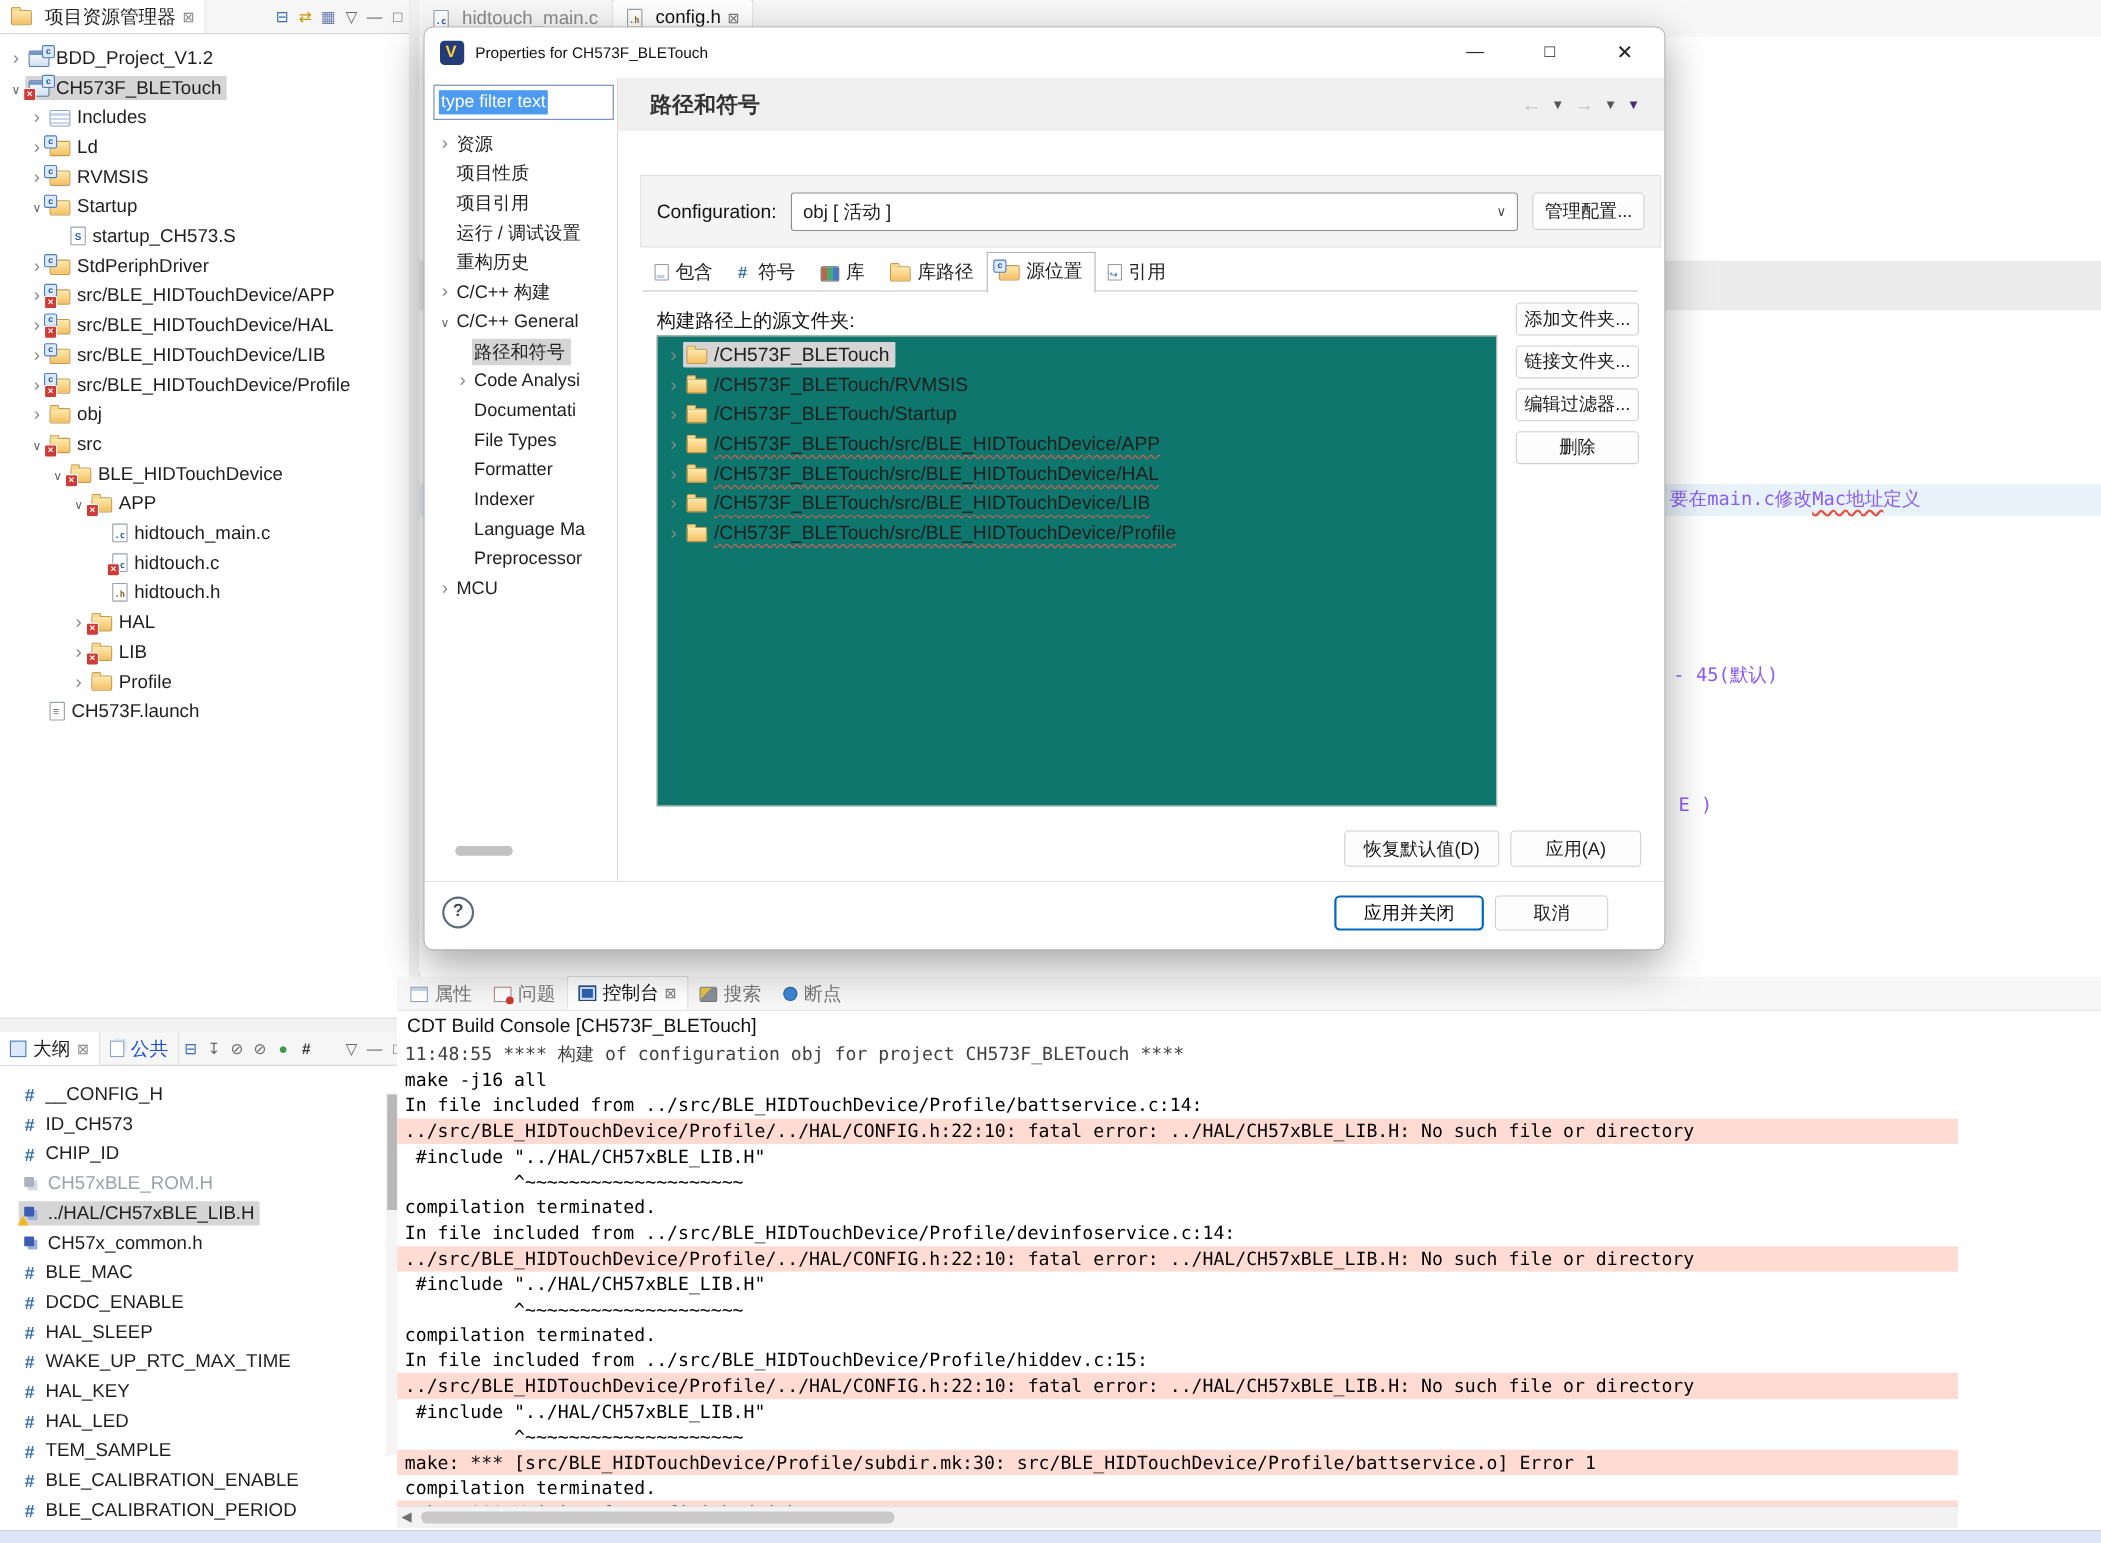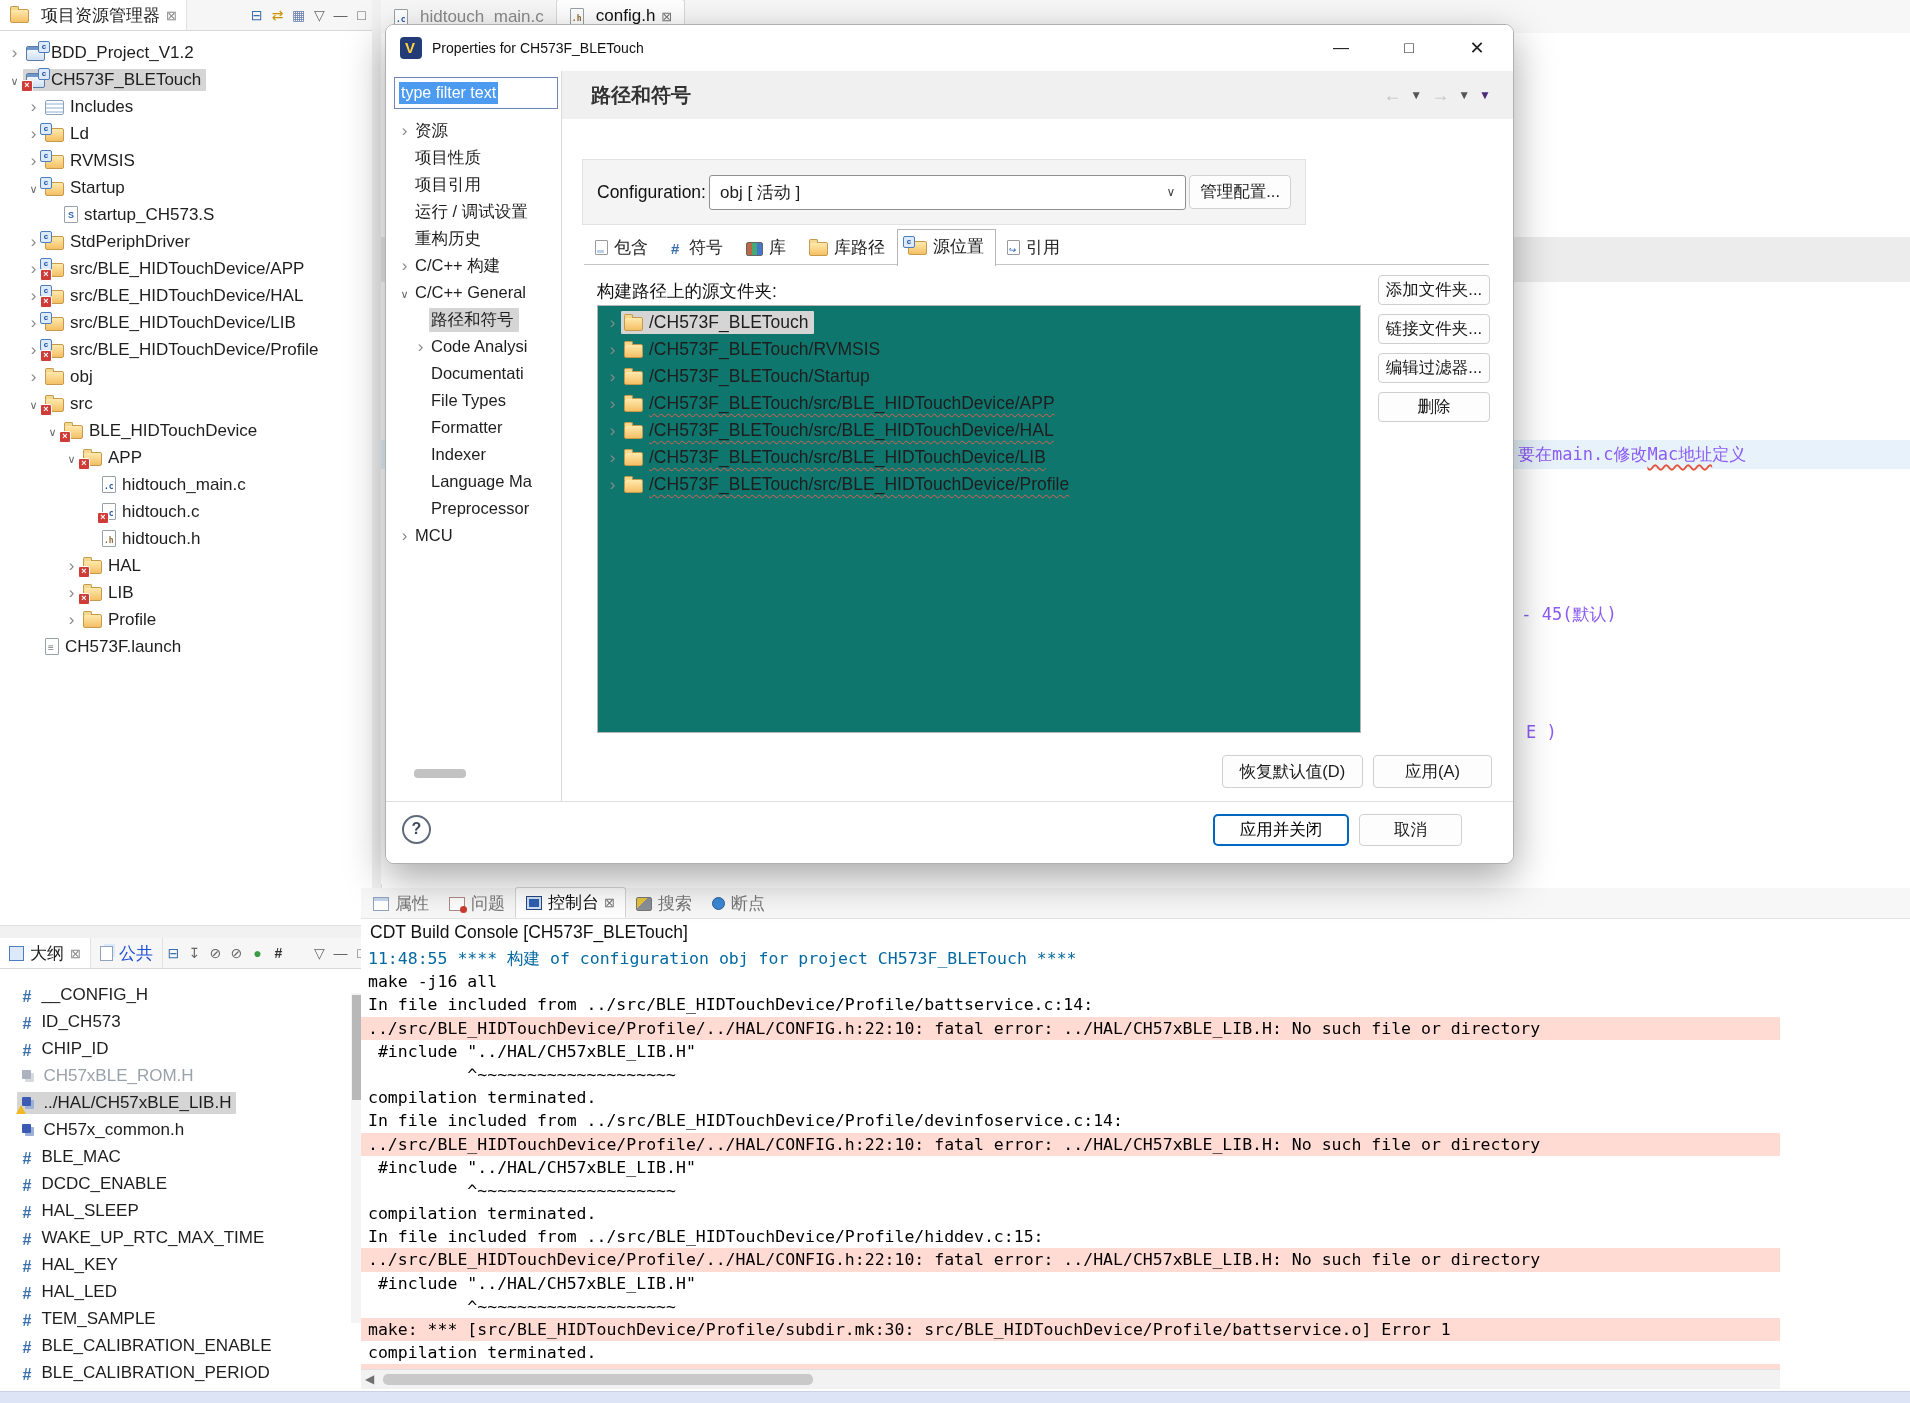"Configuration:" #config-box { gap: 3px -> 13px; width: 724px -> 928px }
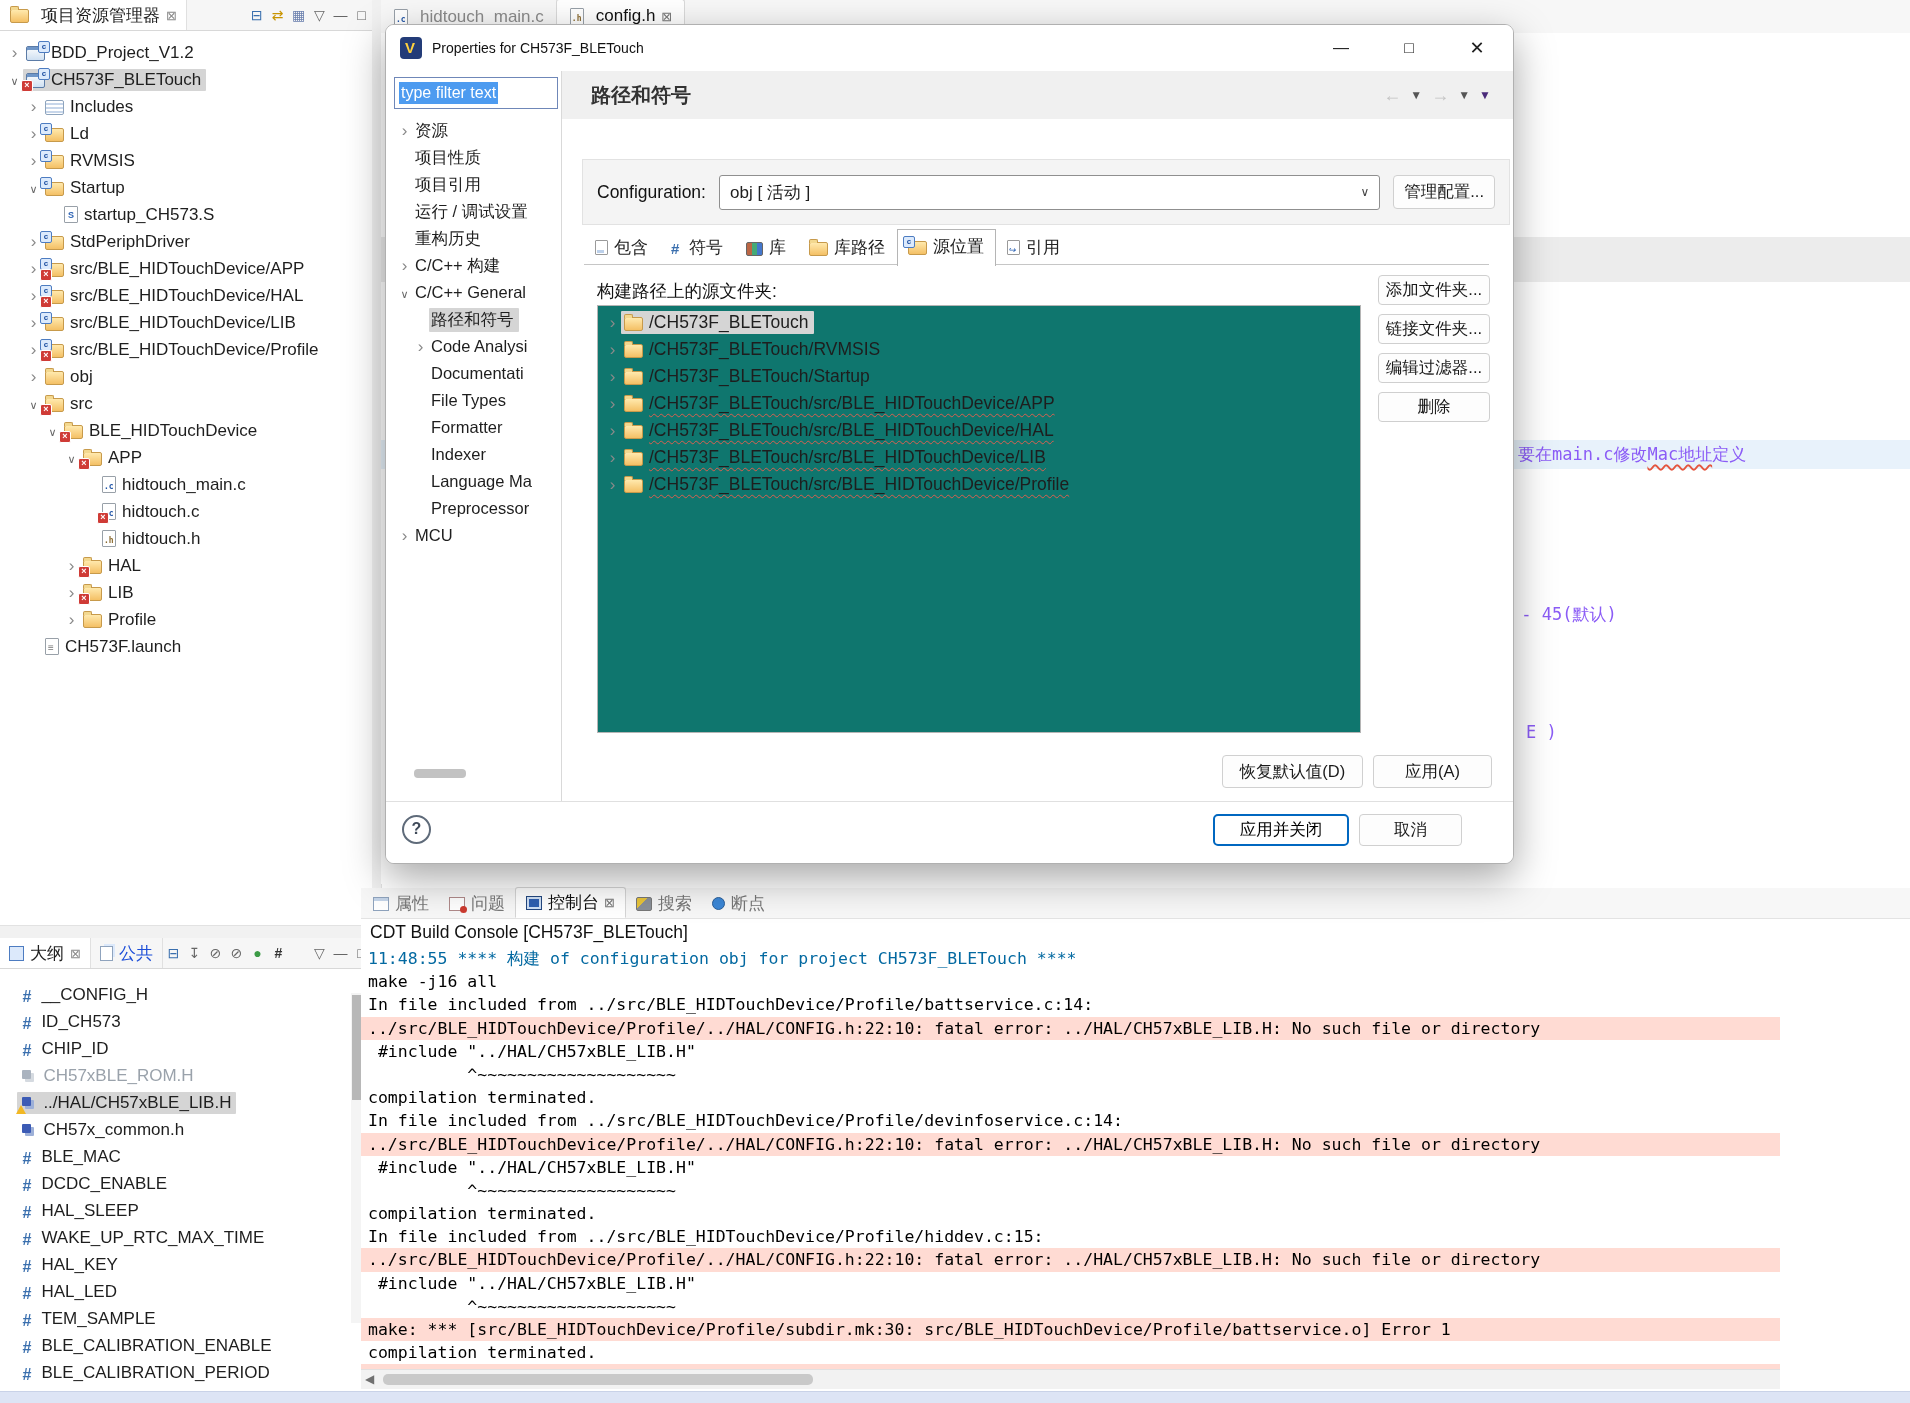"11:48:55 **** 构建 of configuration" .cline.blue { color: #0369a1 -> #404040 }
